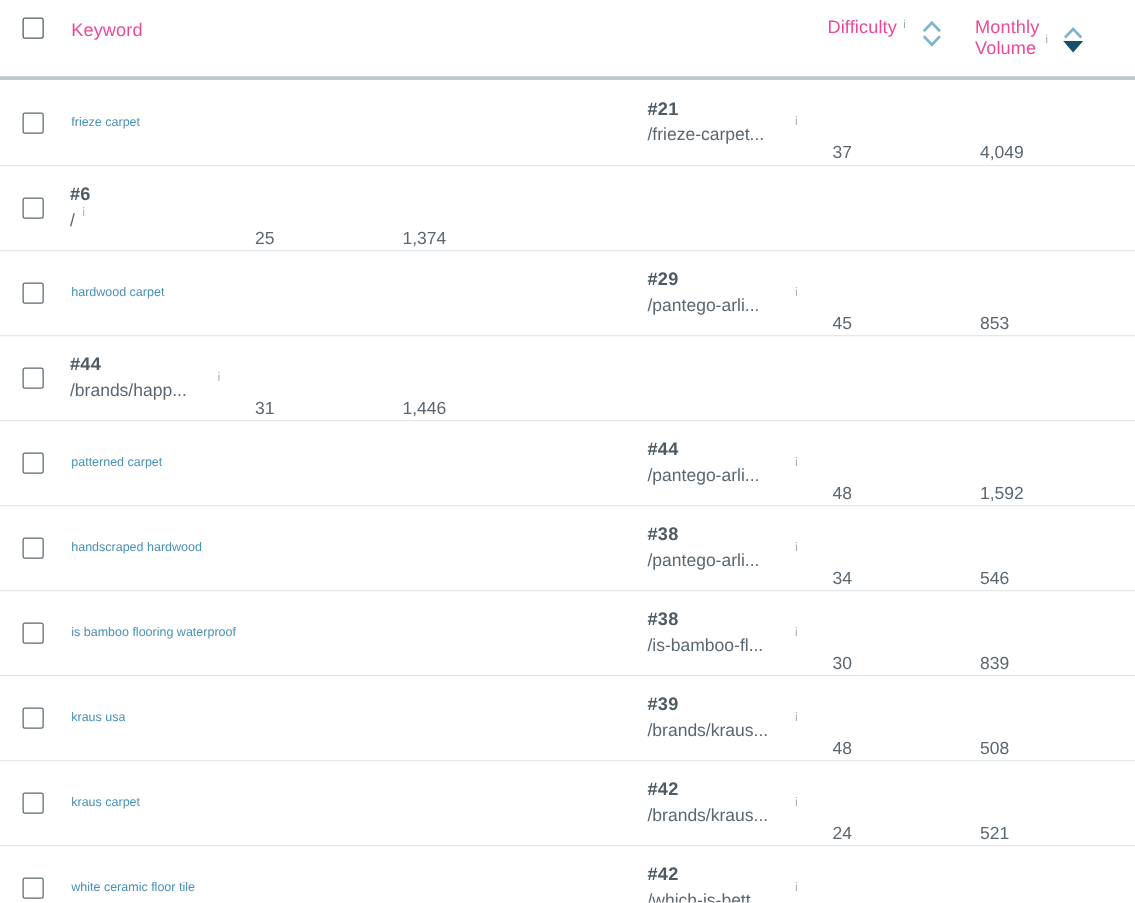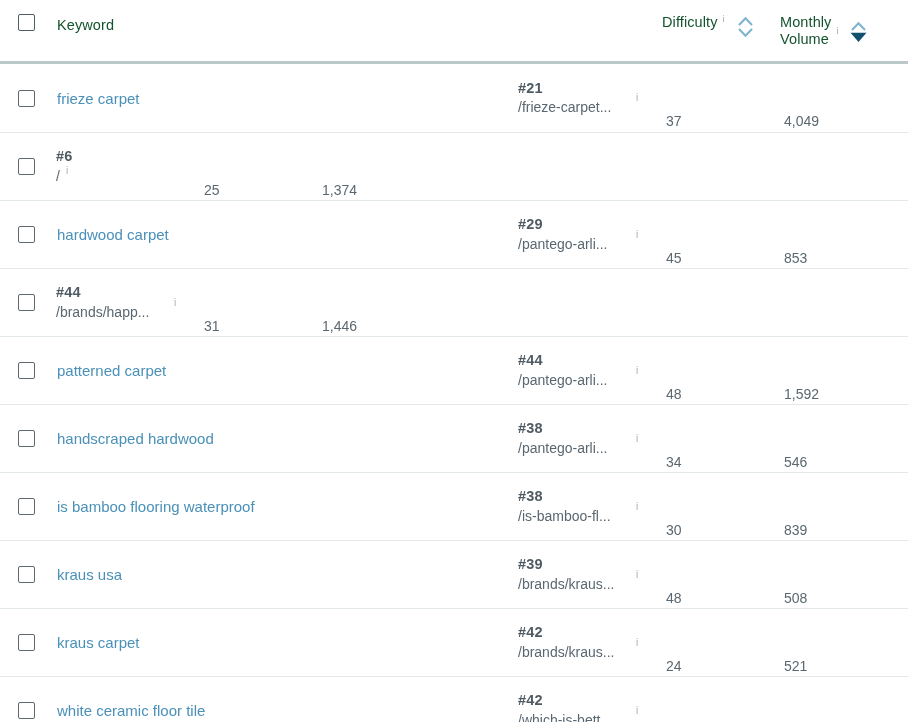"Keyword" .th-label { color: #14532d -> #ec4899 }
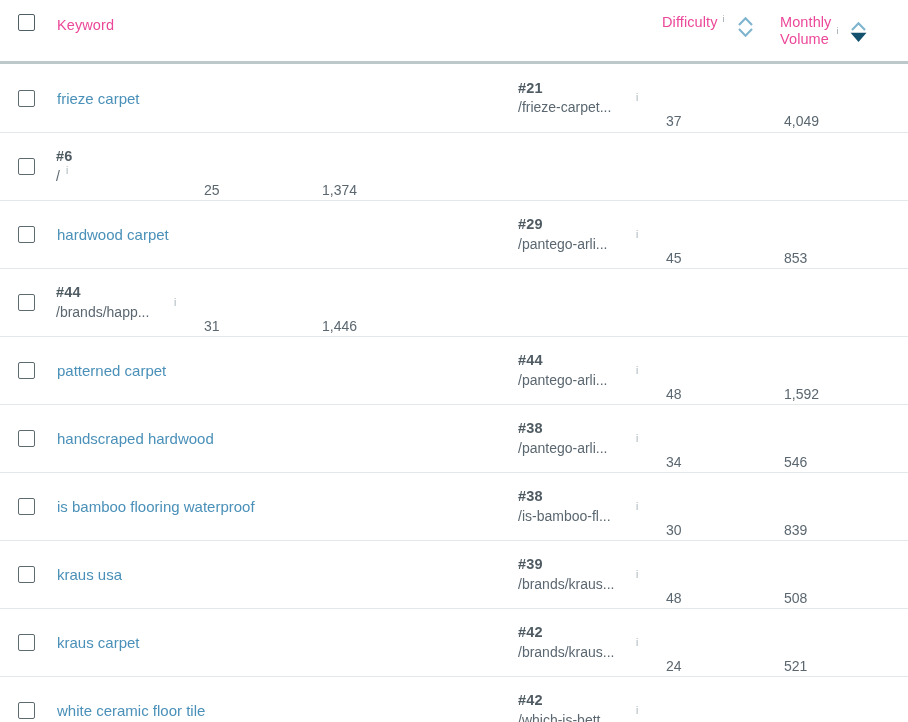"frieze carpet" .kw-link { font-size: 15px -> 10px }
